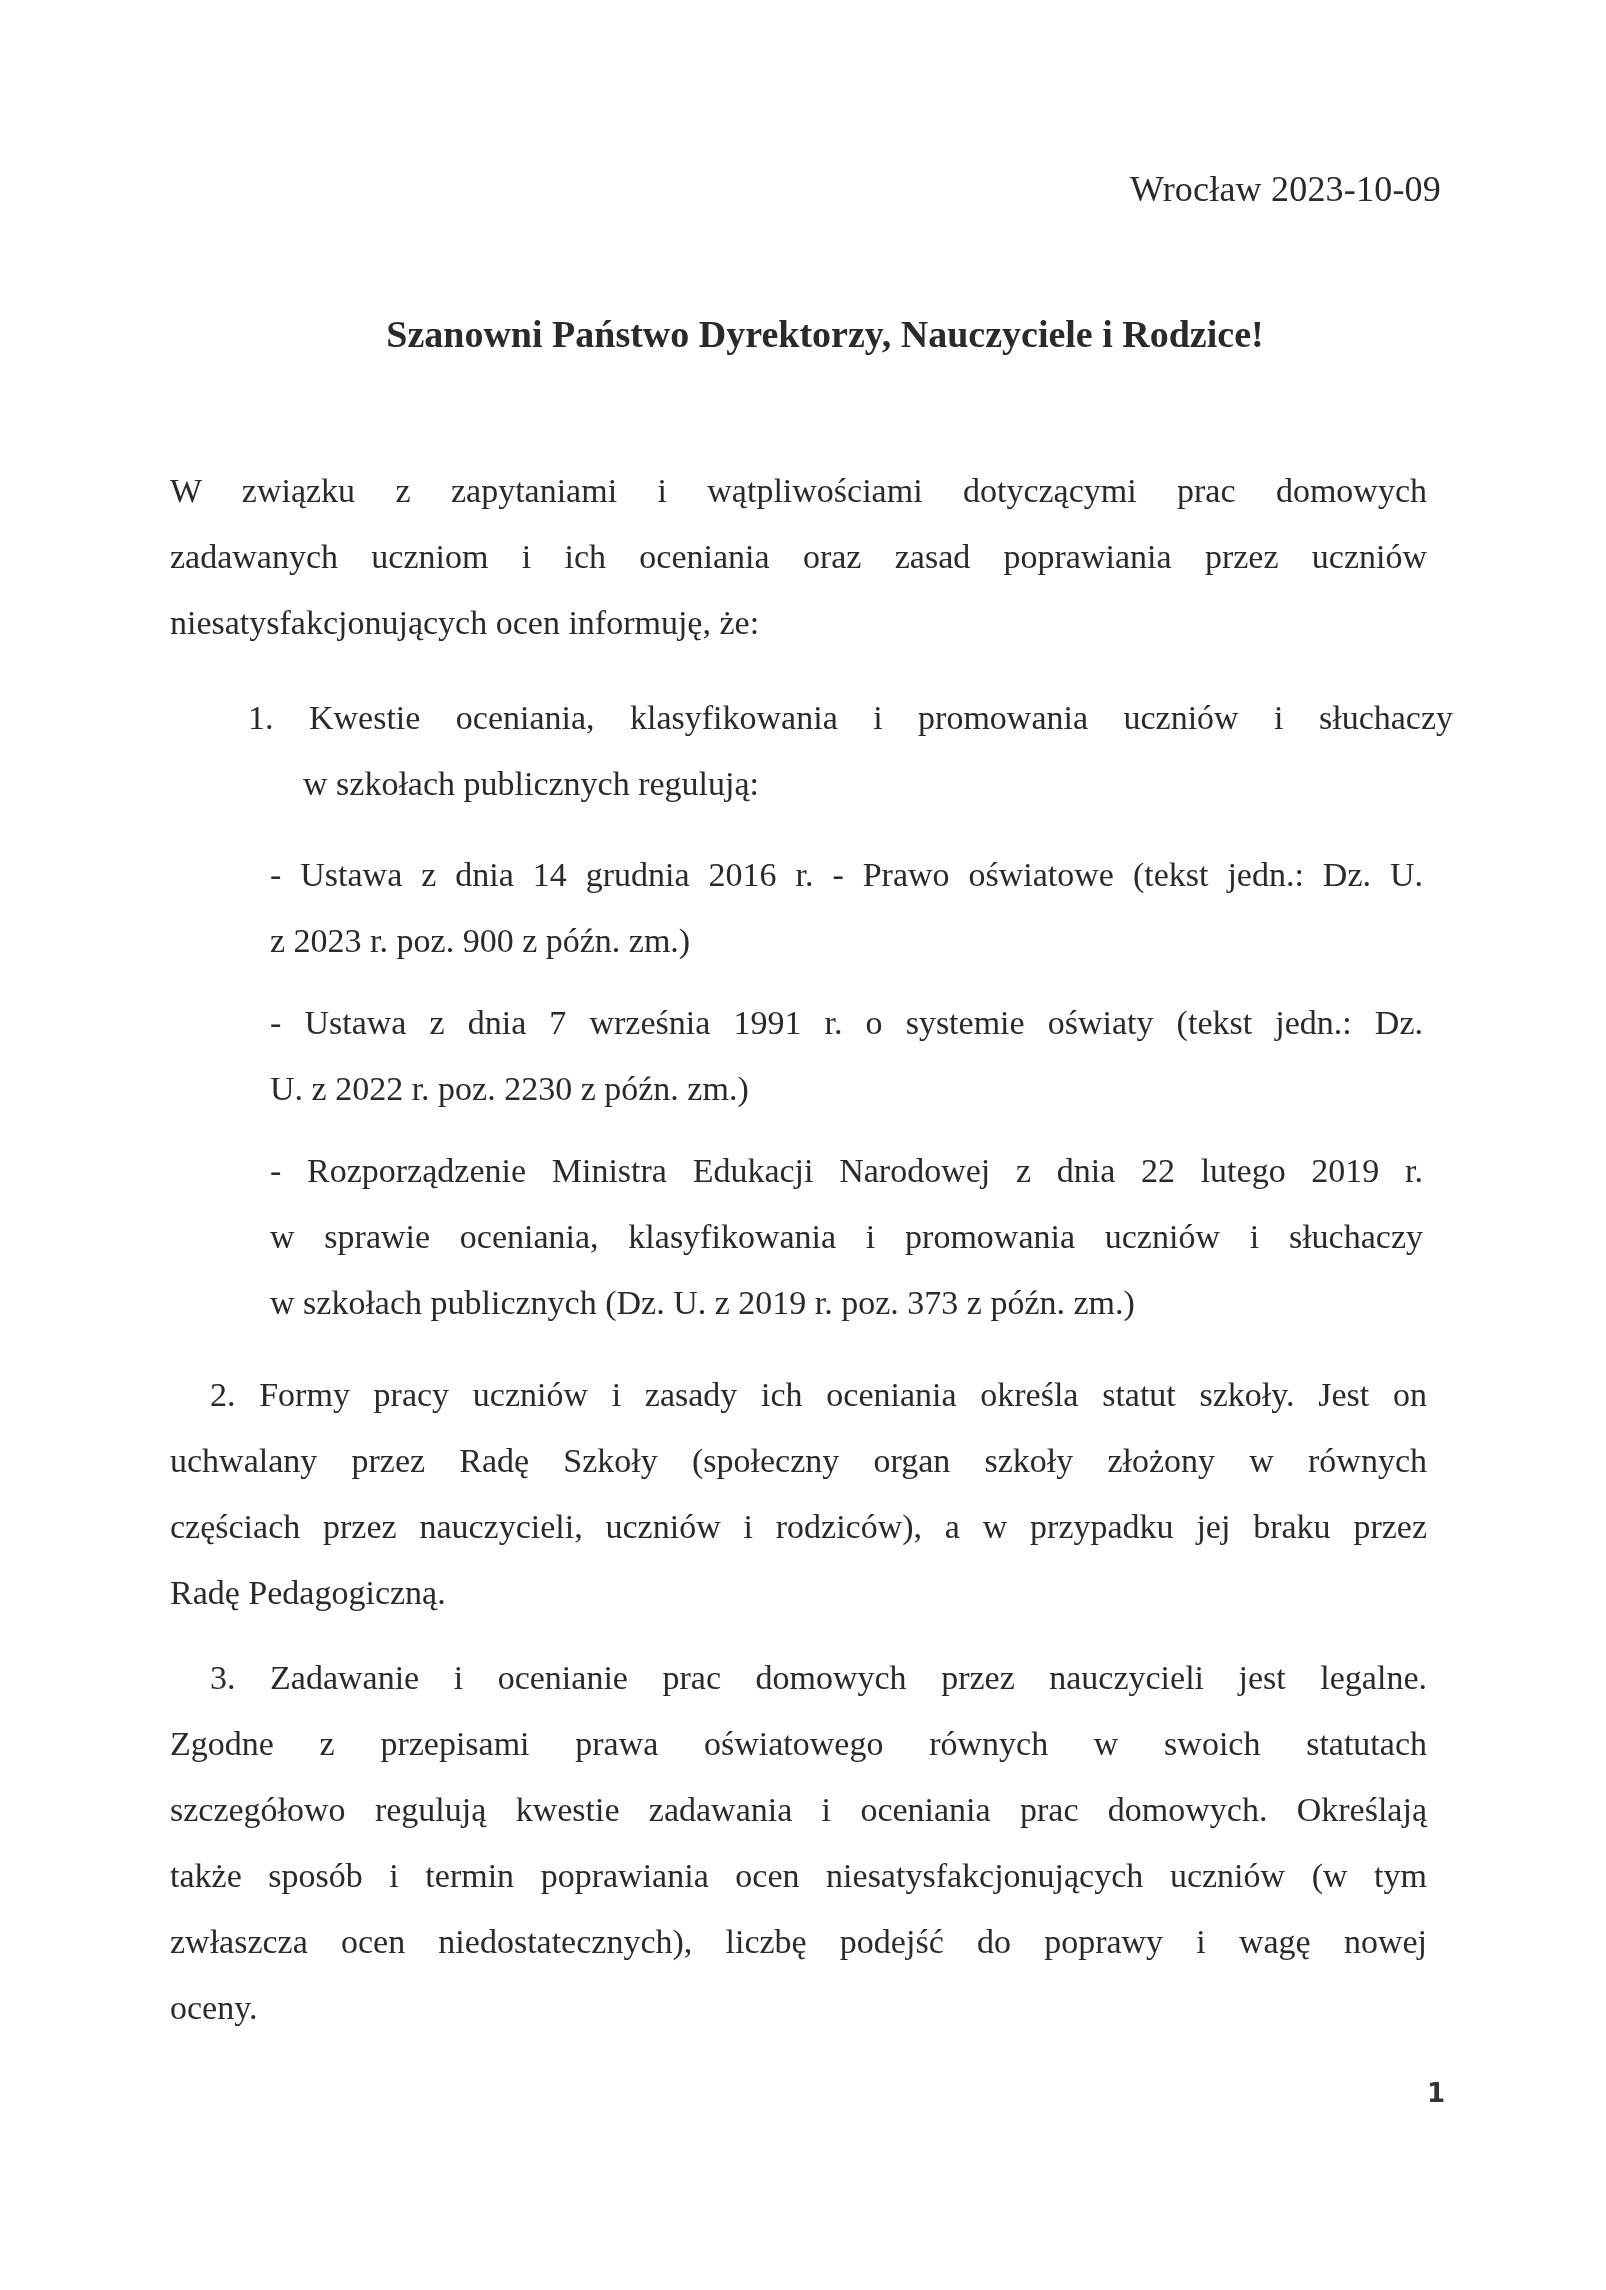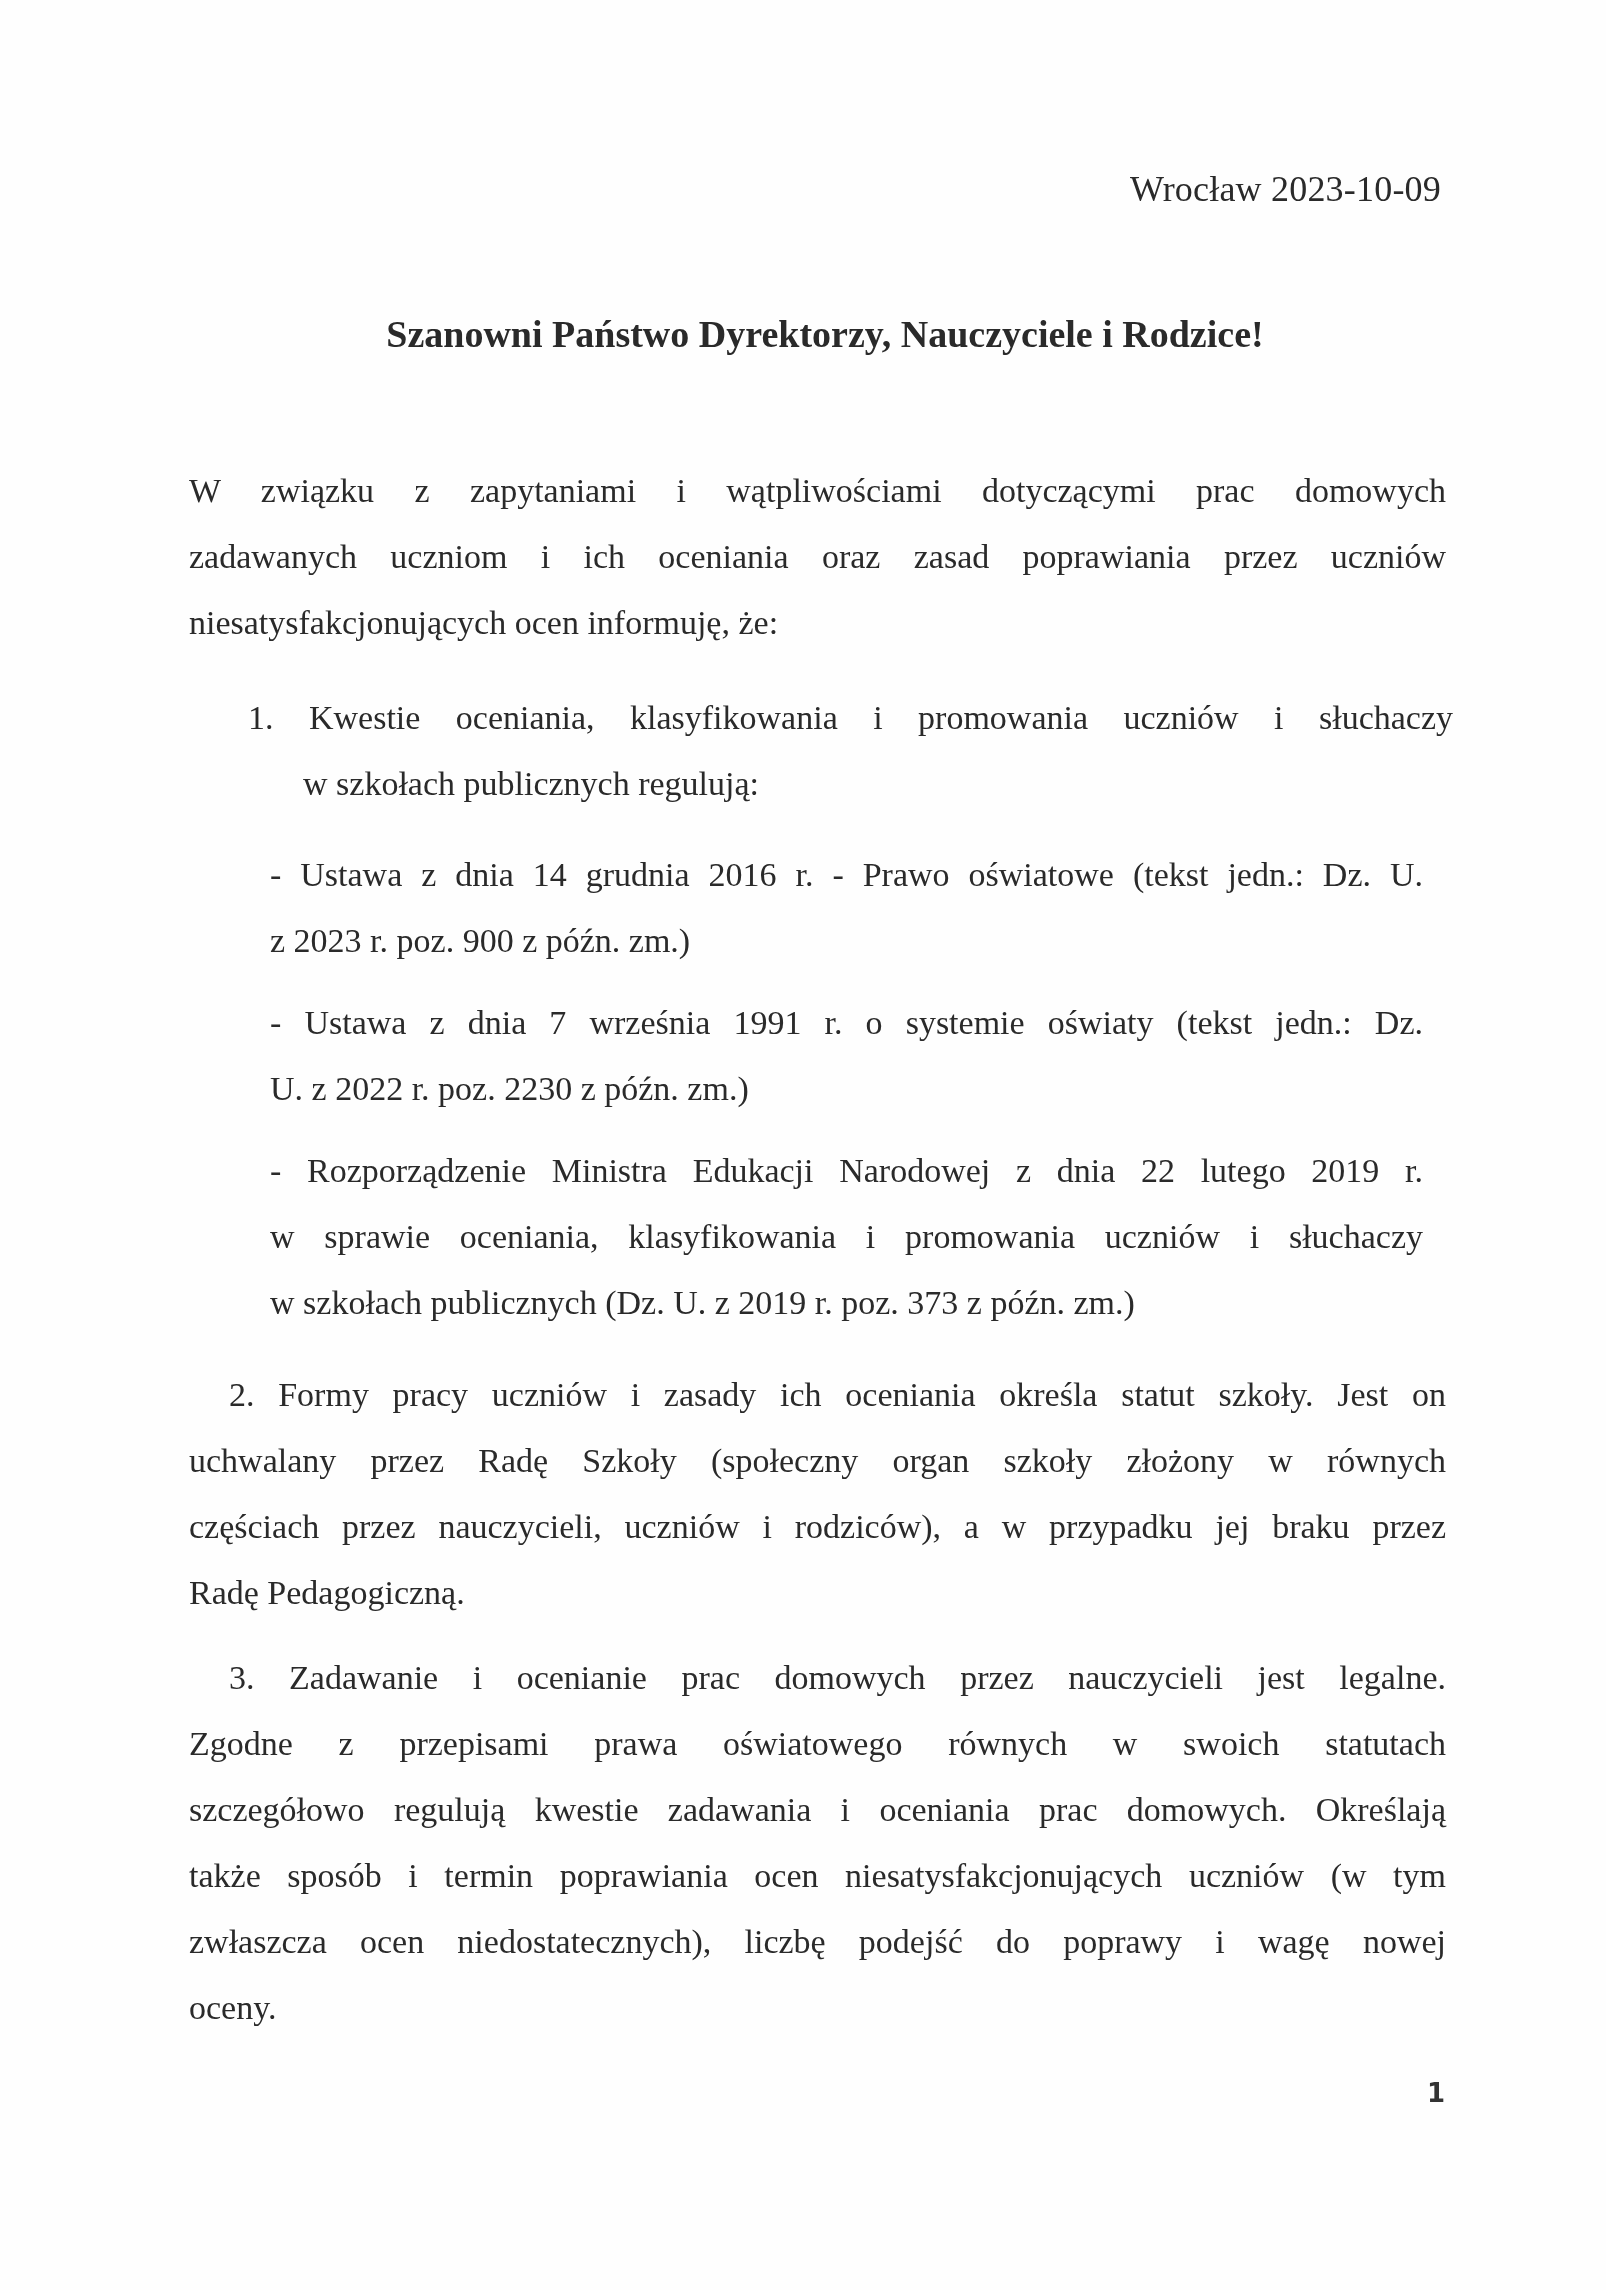"W związku z zapytaniami i" .text-block { left: 189px -> 170px }
